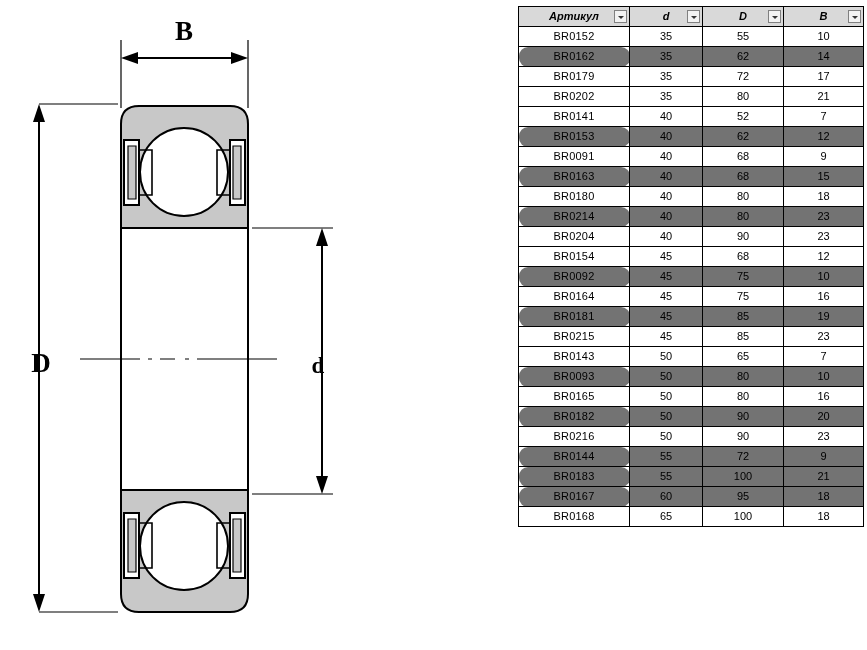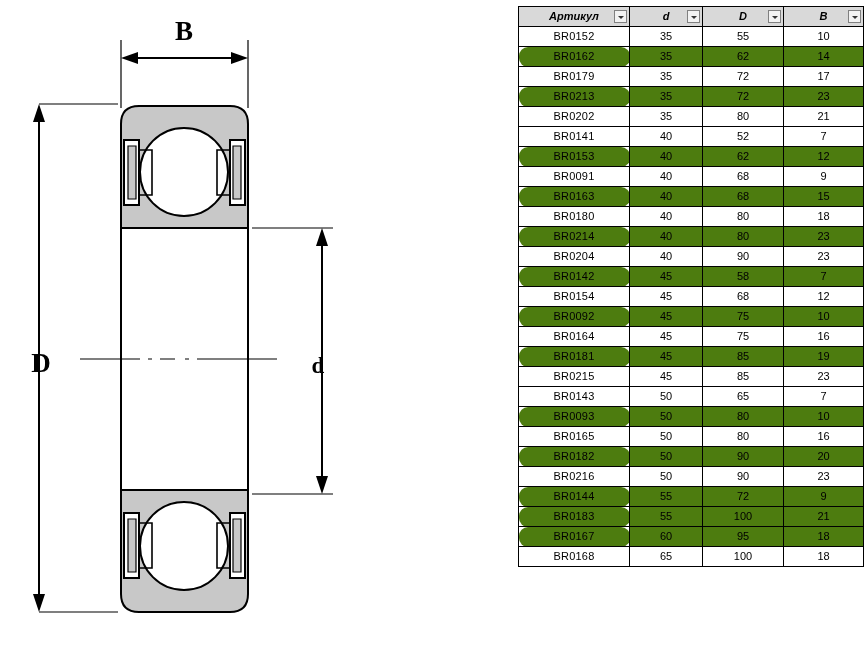"BR0162" tr.alt td { background: #4d7c0f -> #737373 }
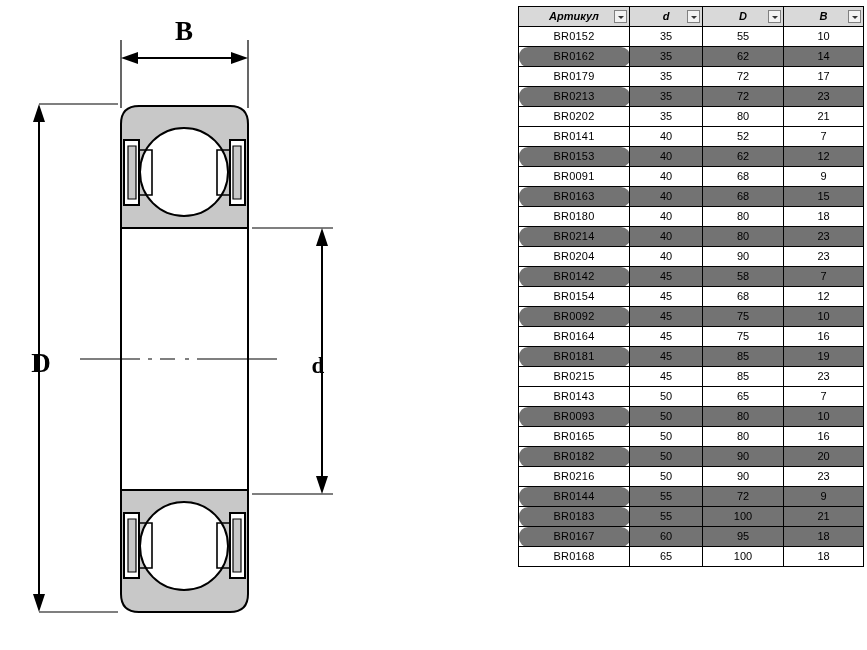"BR0213" tr.alt { html: <tr> <td>BR0213</td> <td>35</td> <td>72</td> <td>23</td> </tr> -> none }
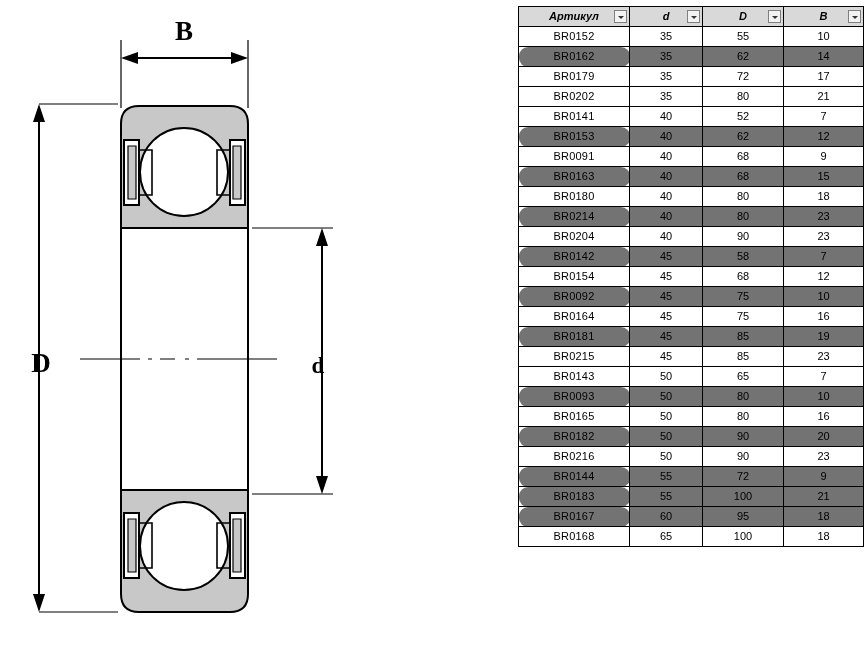"BR0142" tr.alt { html: <tr> <td>BR0142</td> <td>45</td> <td>58</td> <td>7</td> </tr> -> none }
